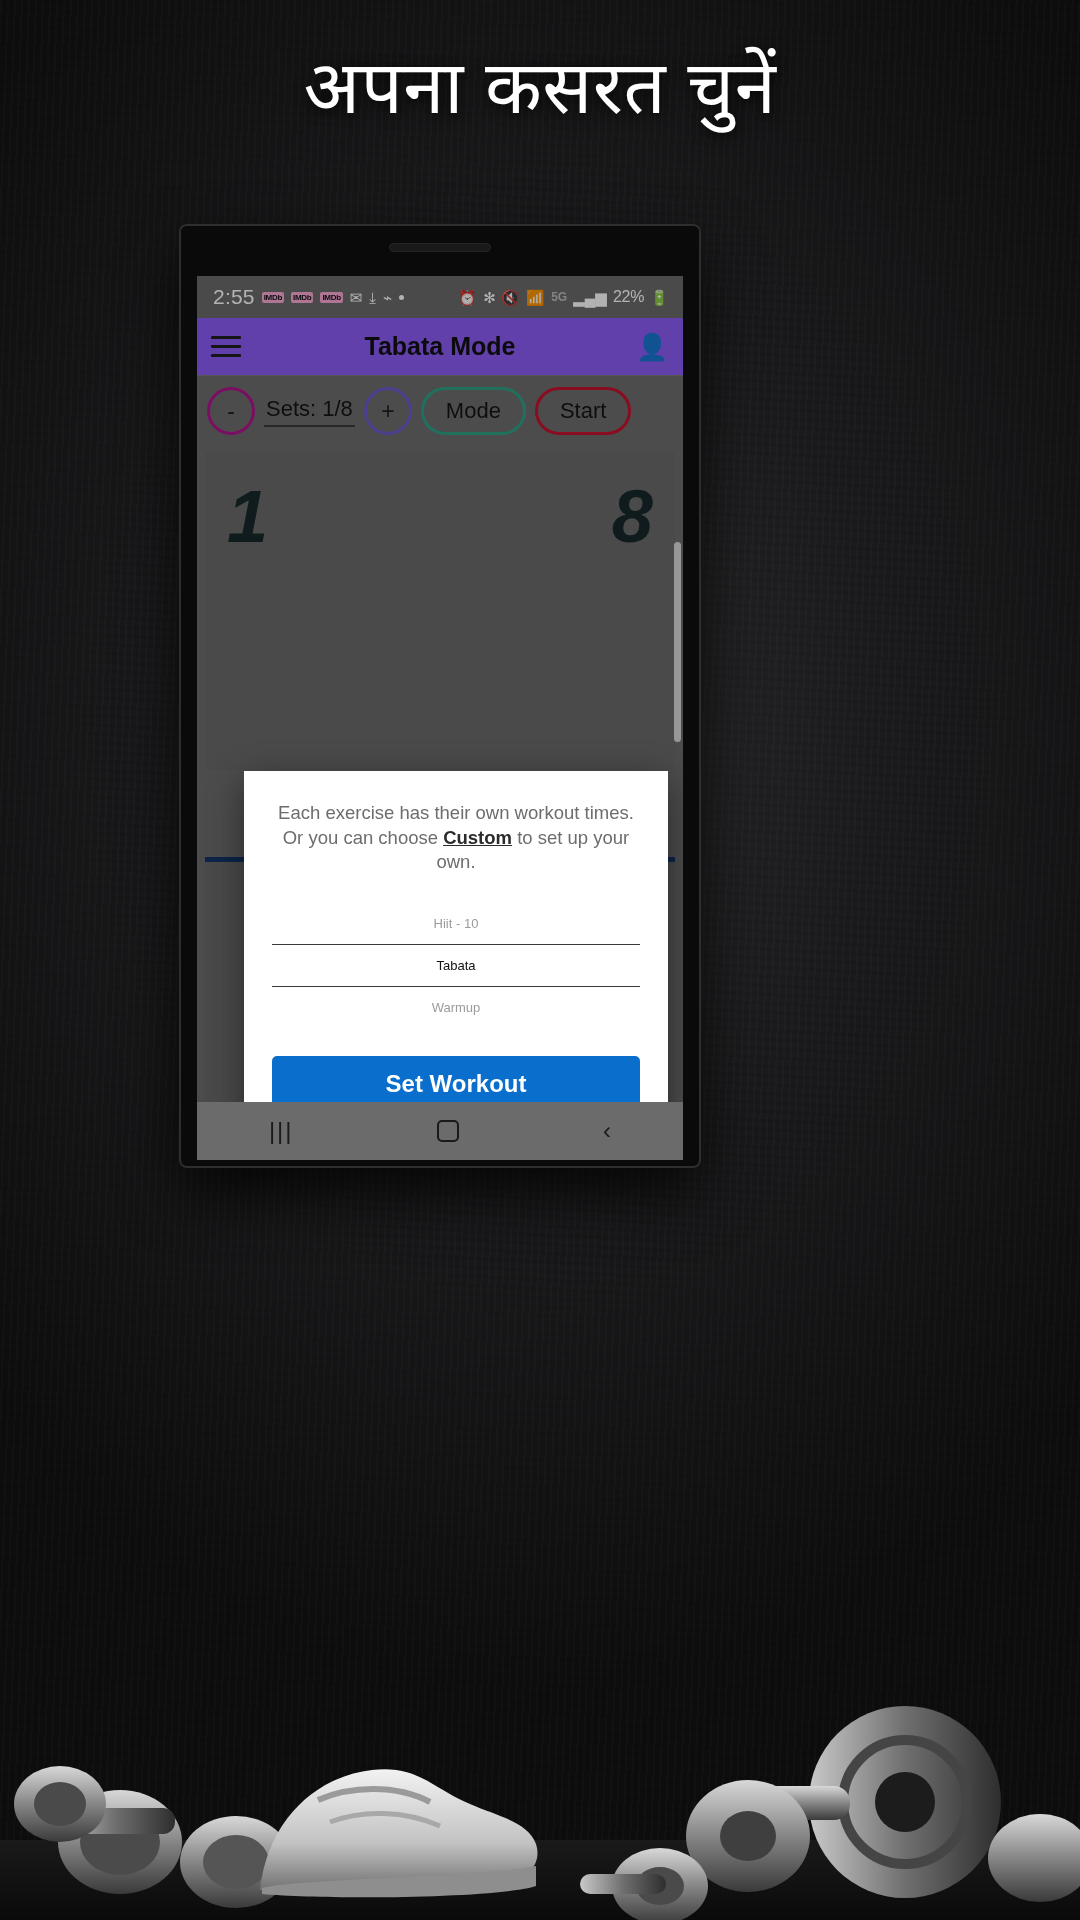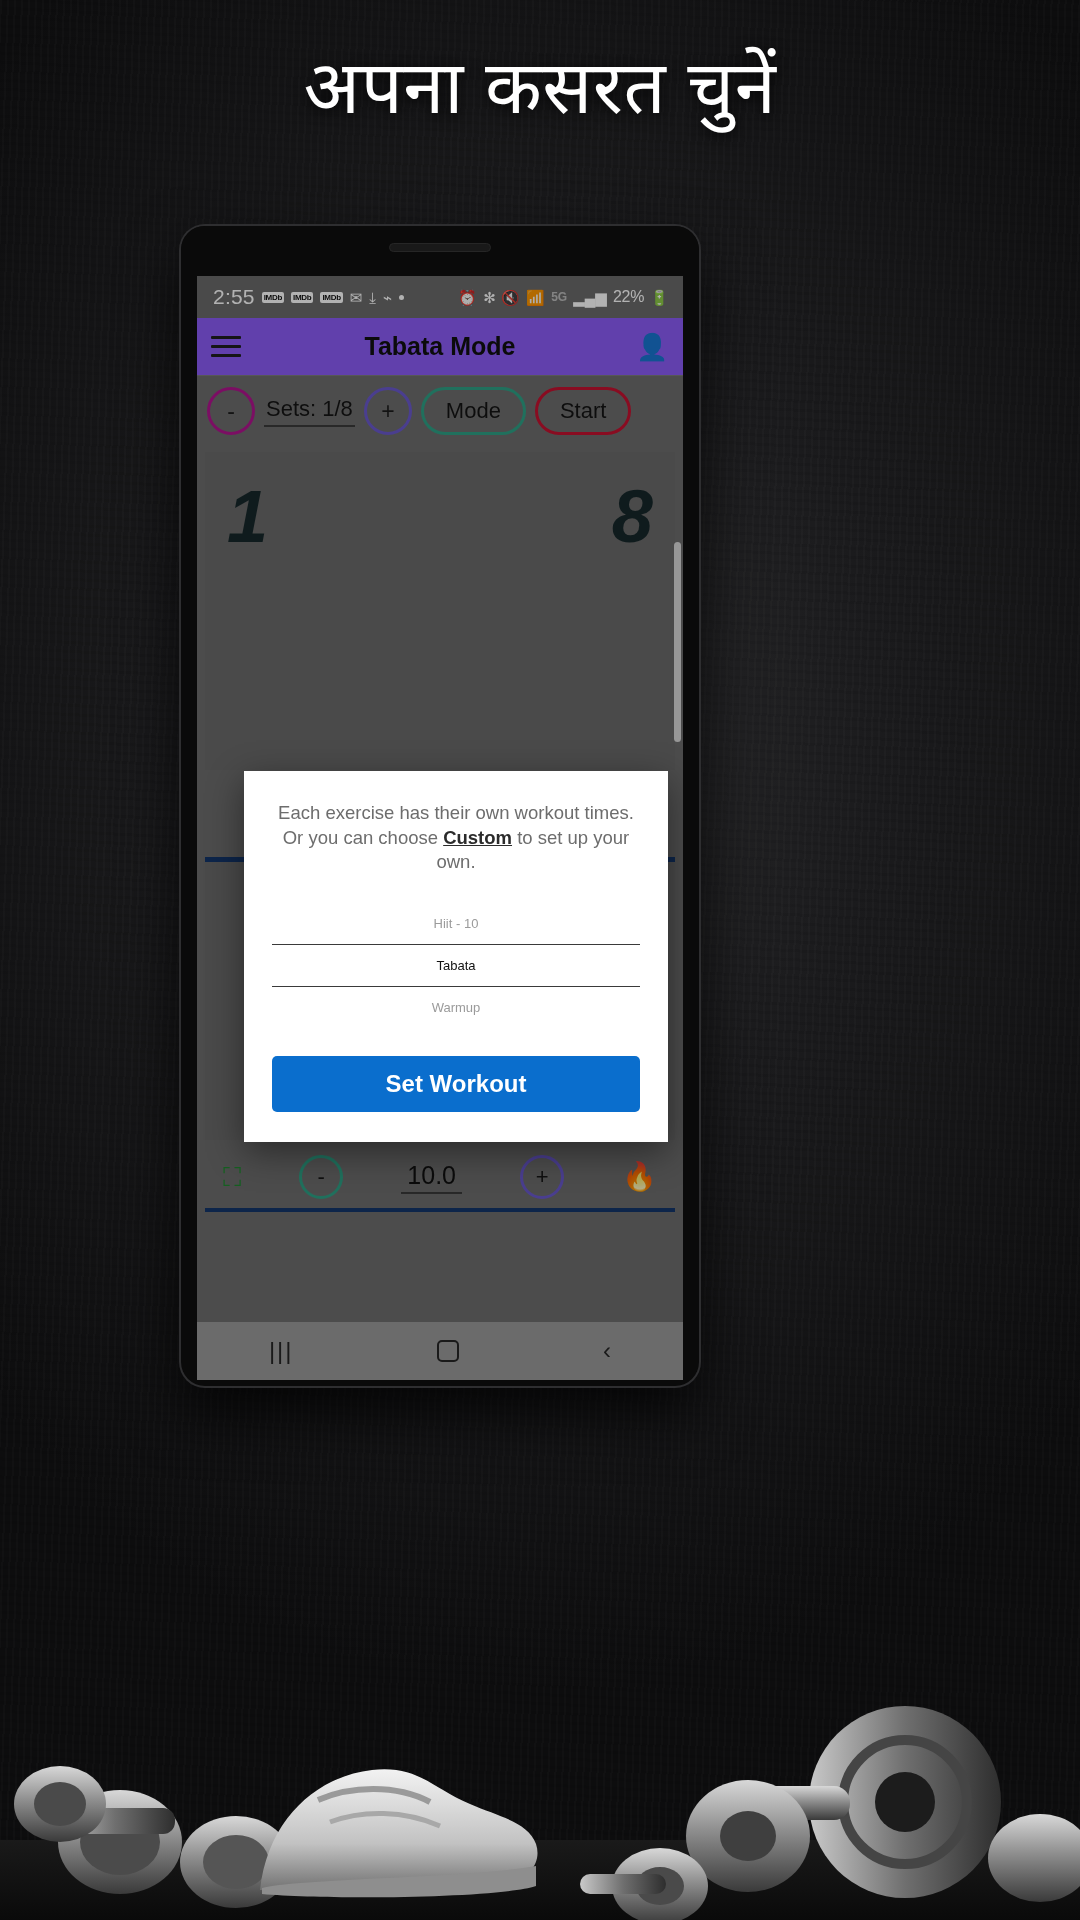"2:55" .phone { border-radius: 24px -> 6px; height: 1160px -> 940px }
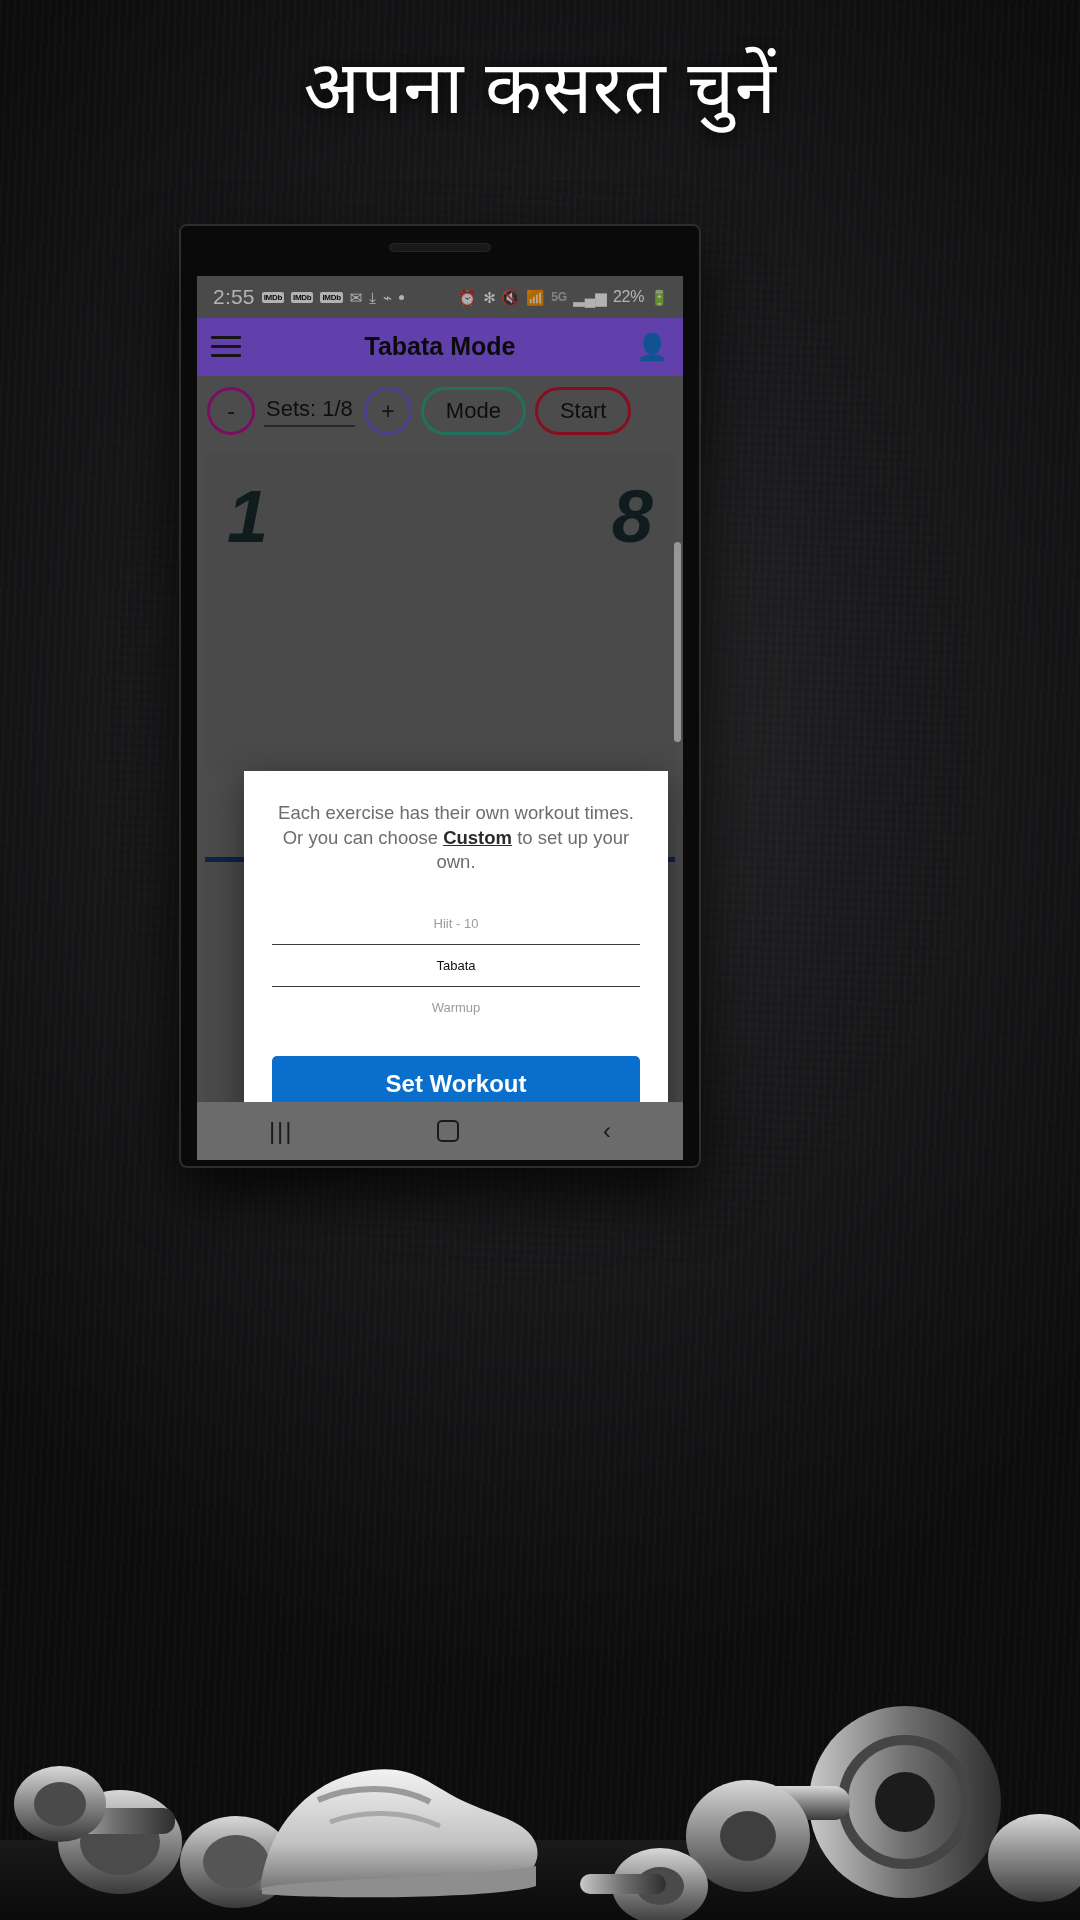"IMDb" .imdb { background: #ffffff -> #f9a8d4 }
